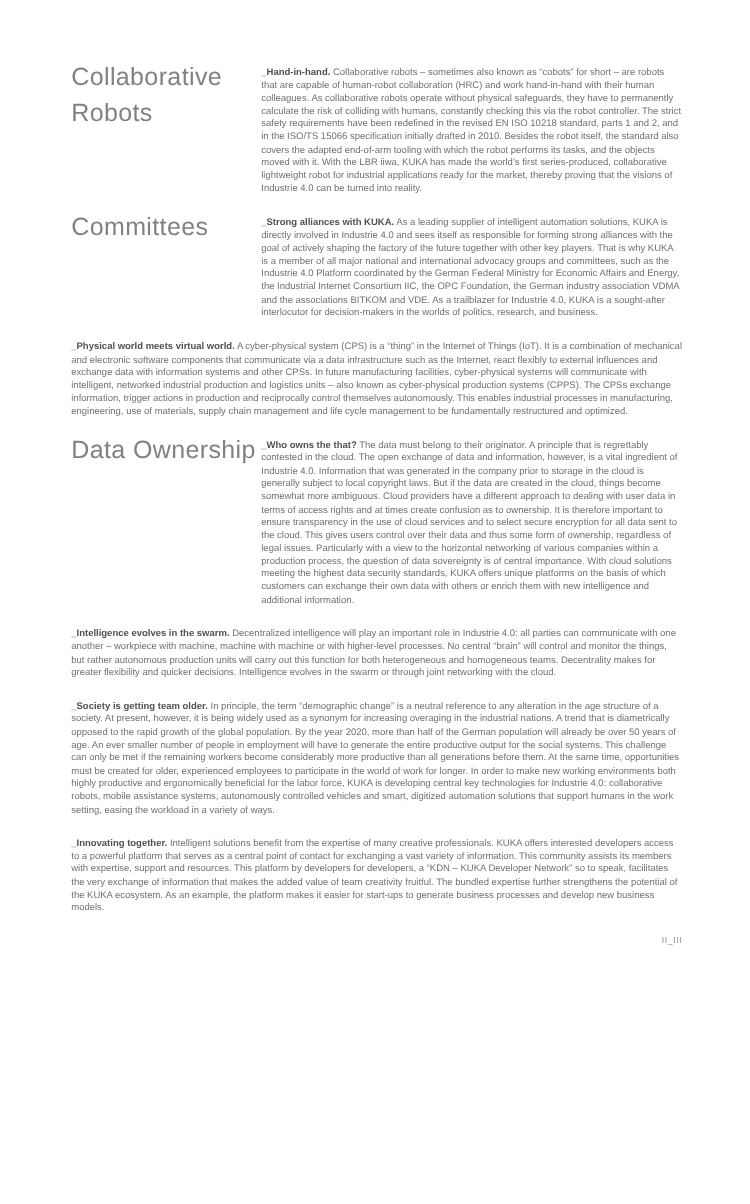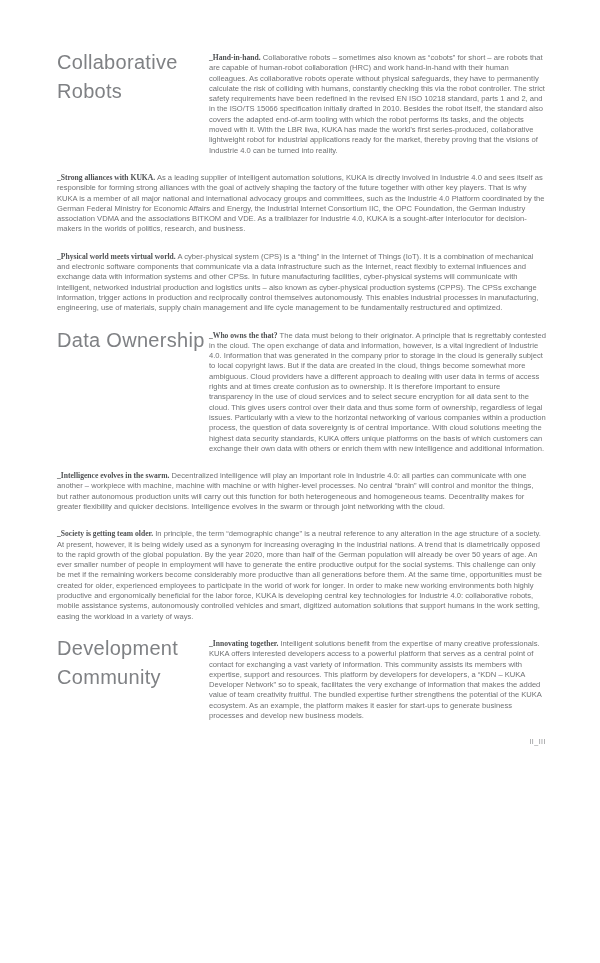"_Hand-in-hand." .def .lead { font-family: Liberation Serif, serif -> none }
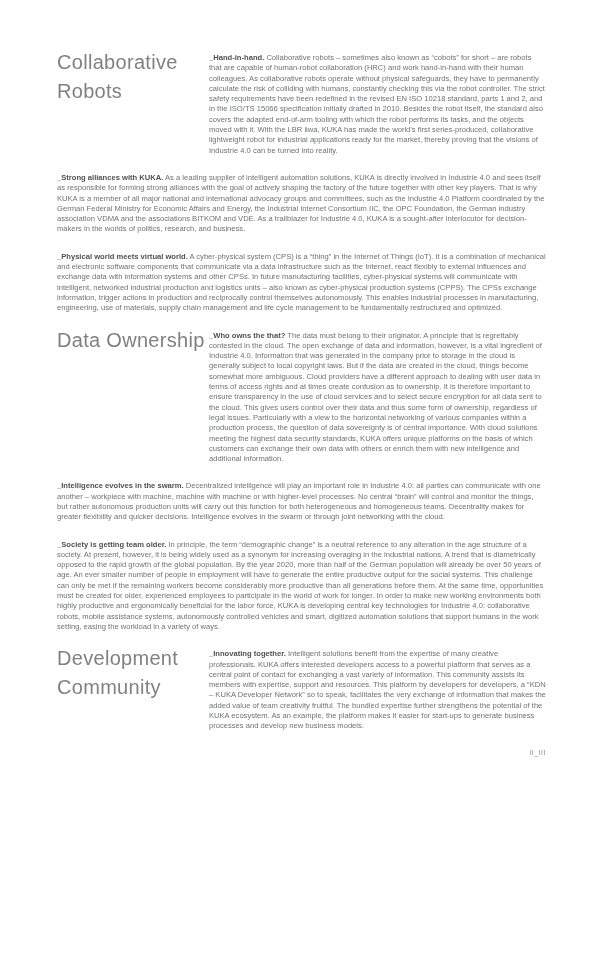"Committees" h2.term { html: none -> <h2>Committees</h2> }
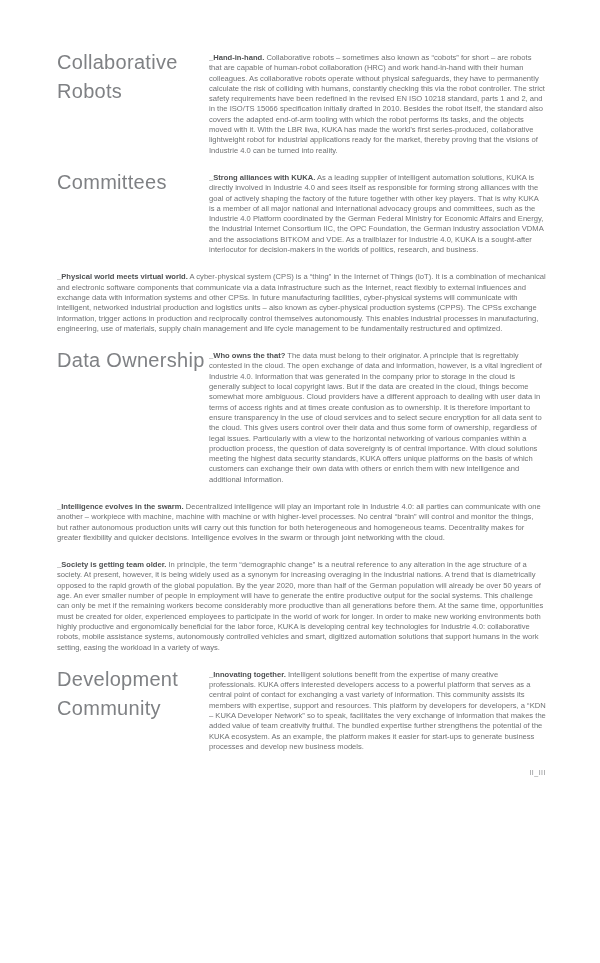"Development" h2.term { html: <h2>Development Community</h2> -> none }
